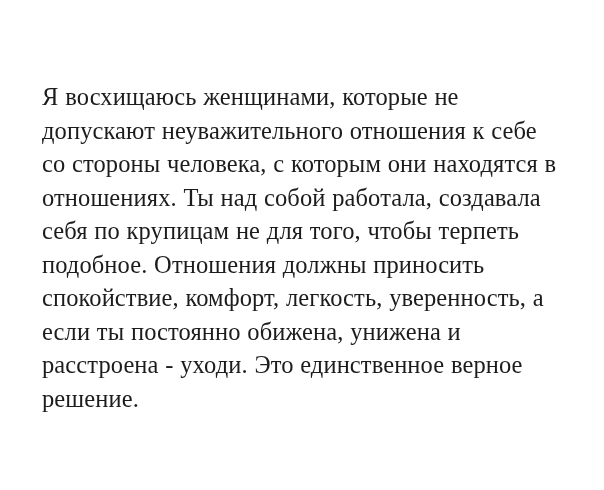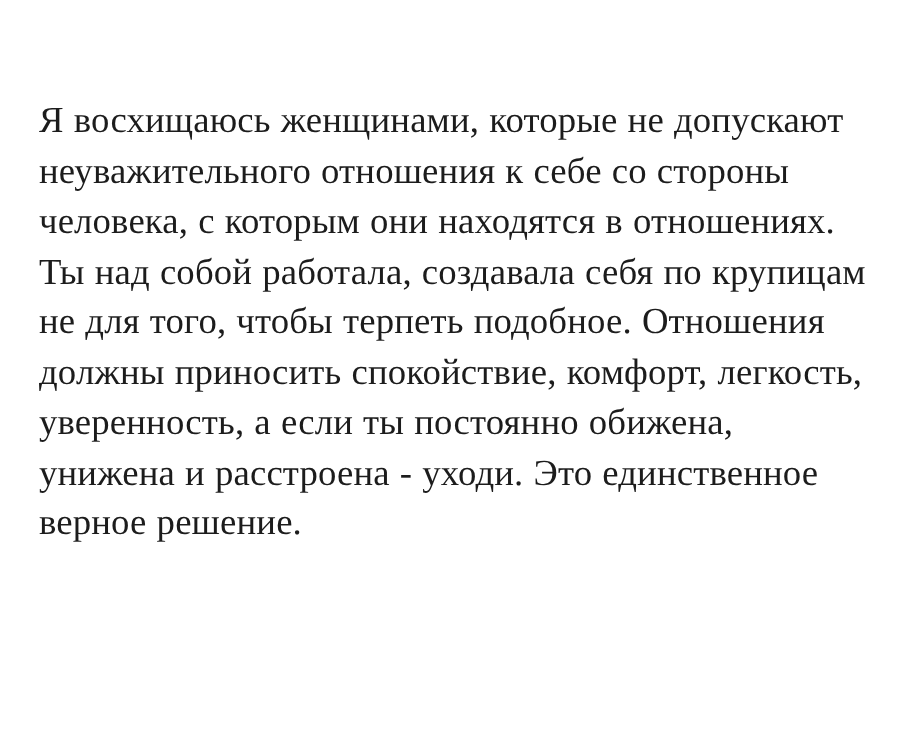"Я восхищаюсь женщинами, которые не" .quote-text { margin: 0 -> 16px }
